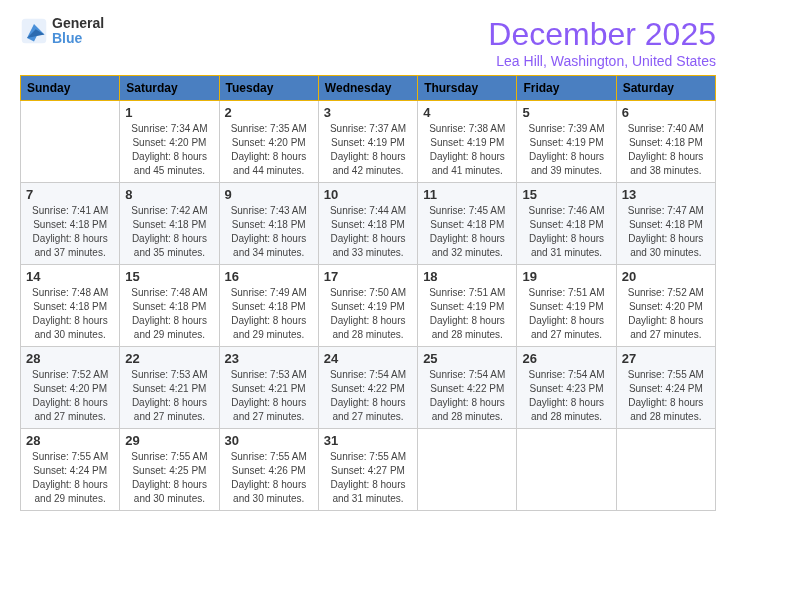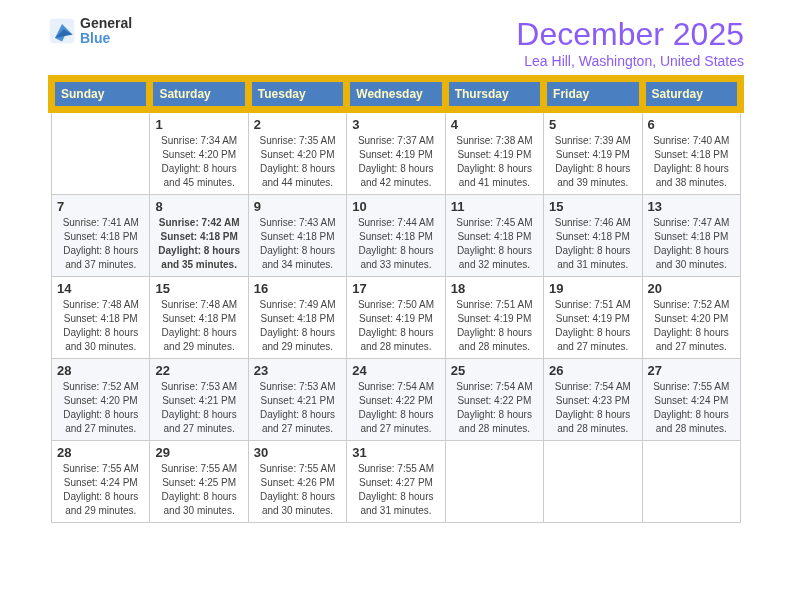"General" .page { margin-left: 28px -> none }
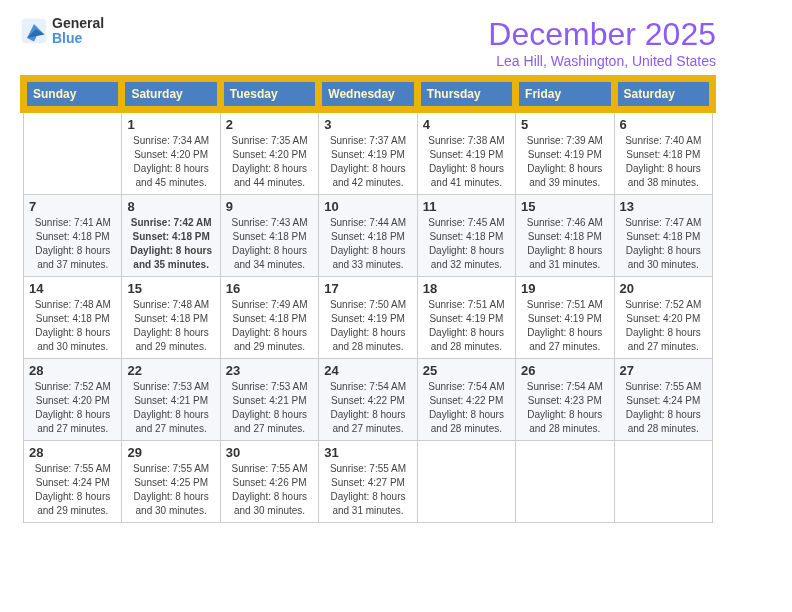"Sunday" .calendar thead tr th { border: 7px solid #eab308 -> 1px solid #eab308; color: #fef9c3 -> #000000 }
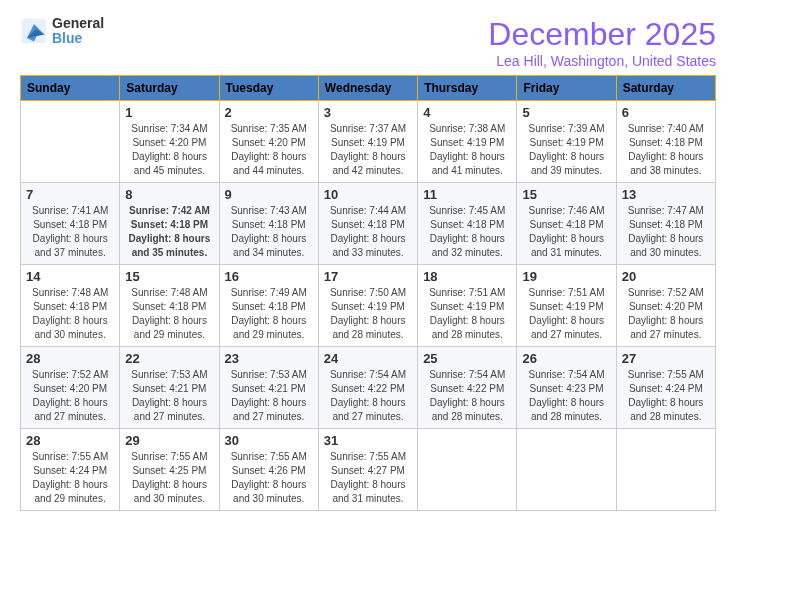"Sunrise: 7:42 AM" div.day-info { font-weight: bold -> none }
